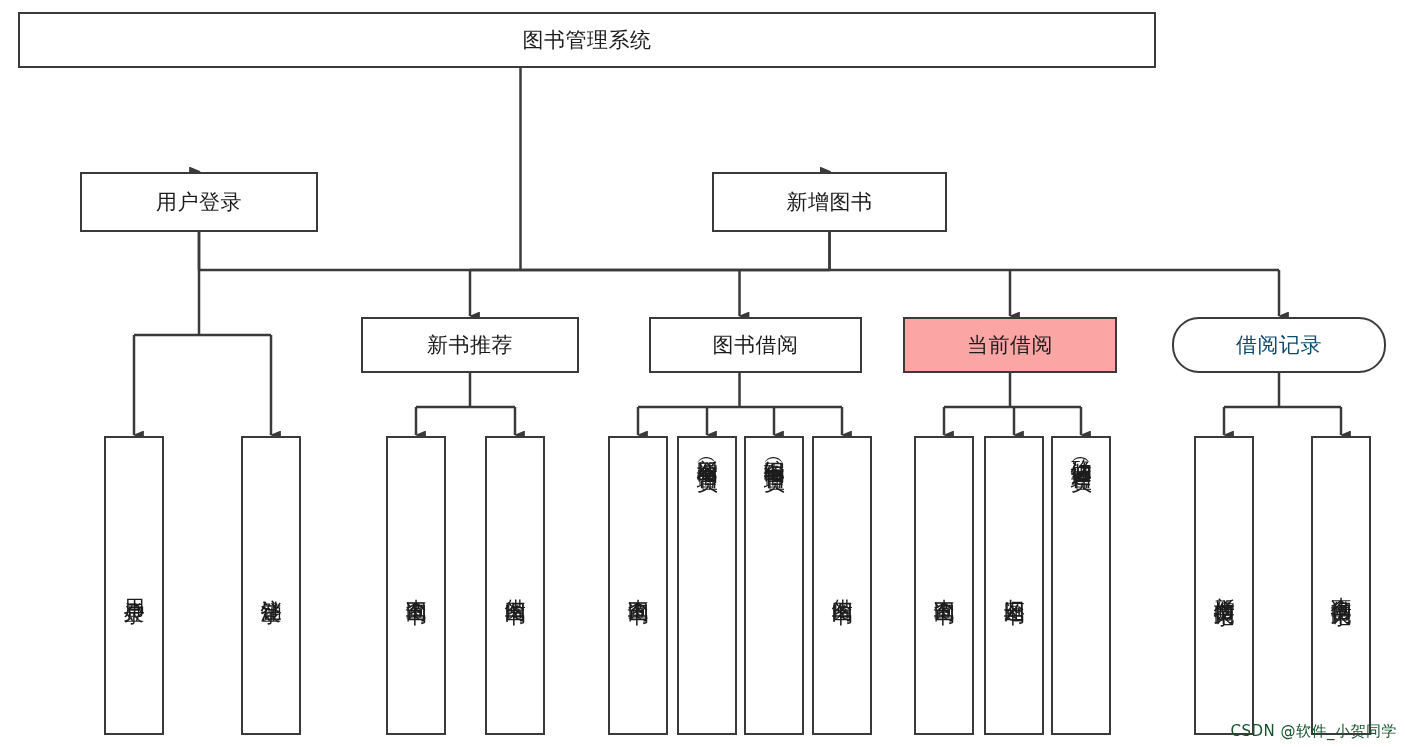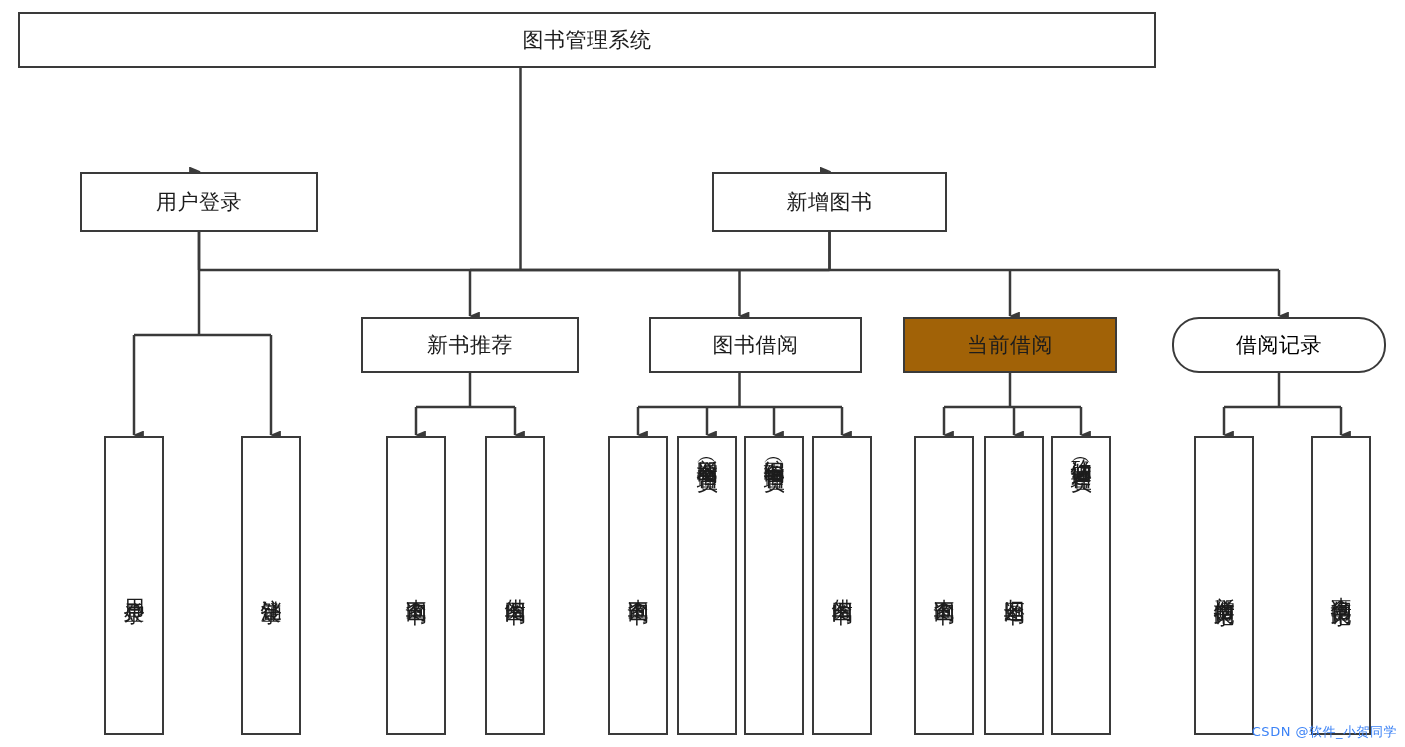"当前借阅" div.node { background: #a16207 -> #fca5a5 }
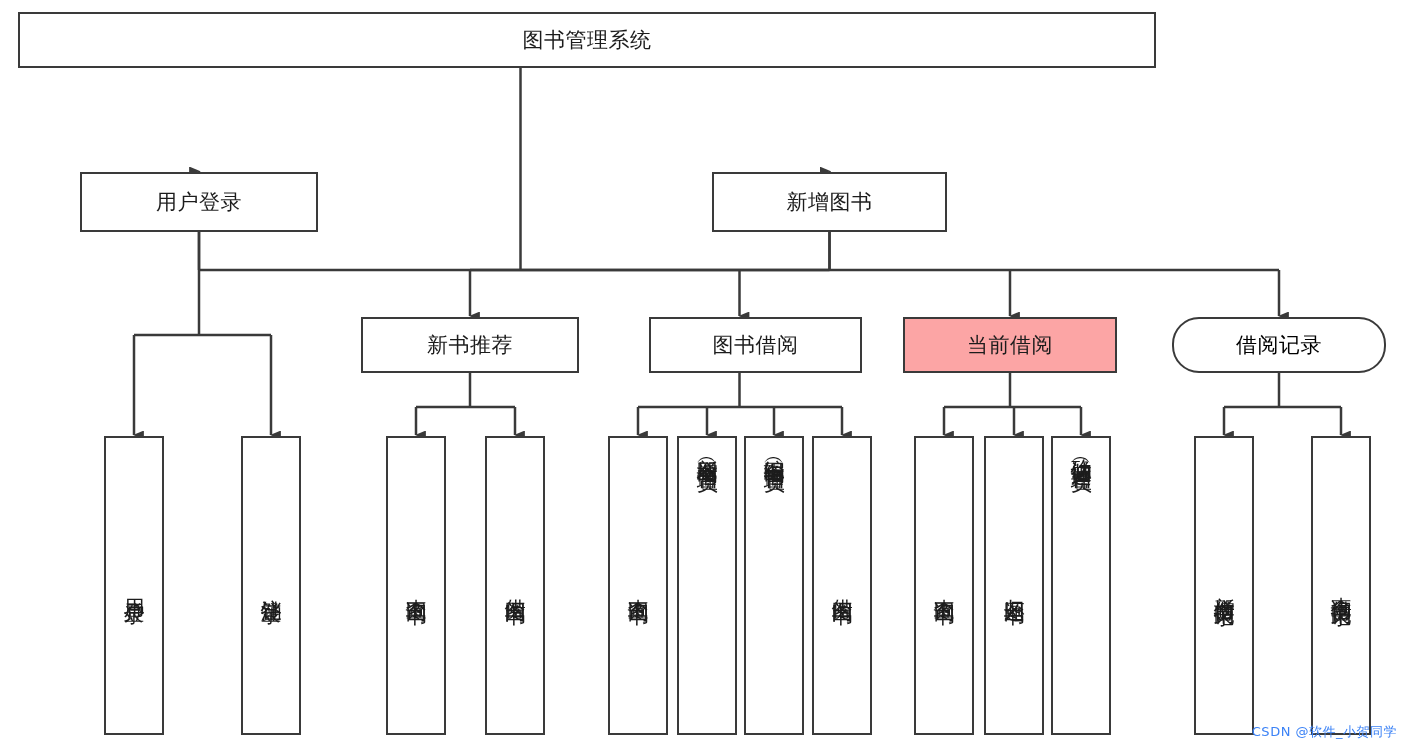"借阅记录" div.node { color: #000000 -> #0c4a6e }
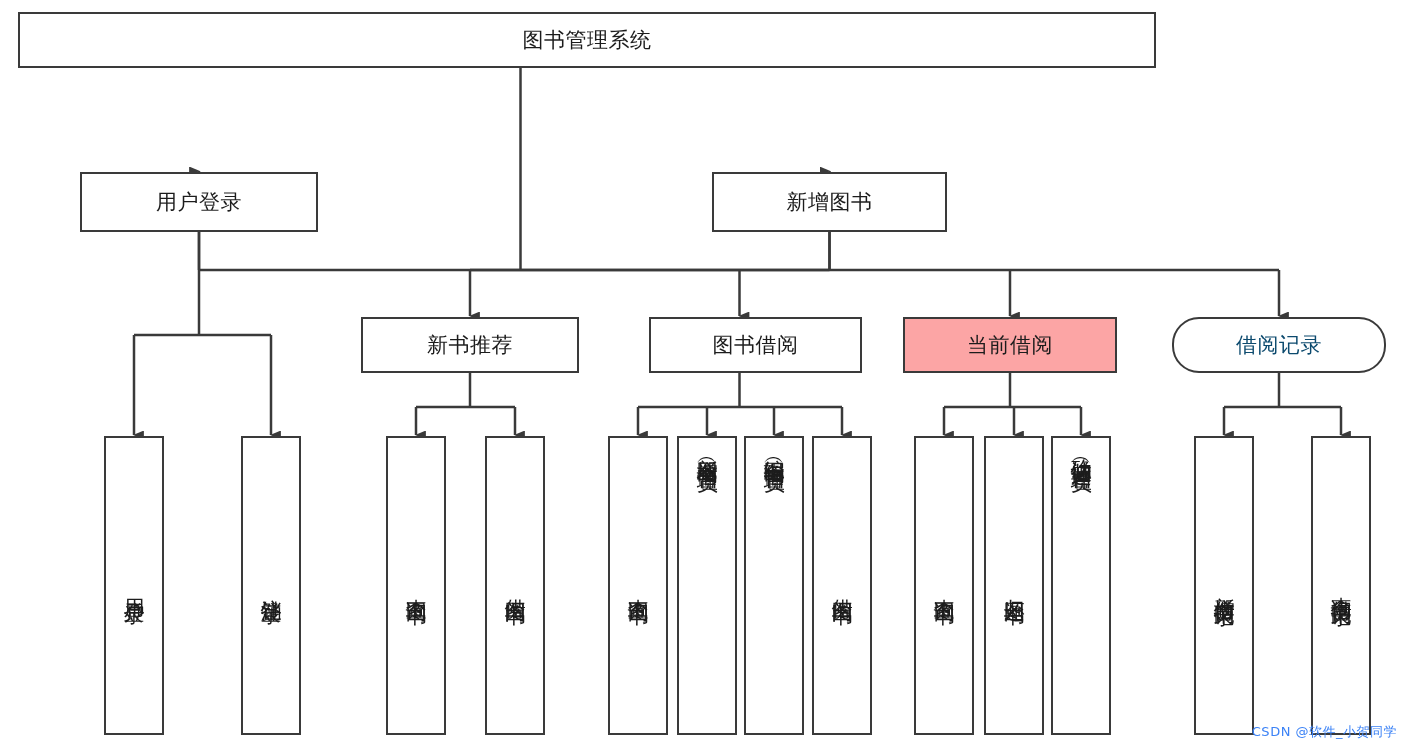"CSDN @软件_小贺同学" #watermark { color: #3b82f6 -> #14532d; font-size: 13px -> 15px }
